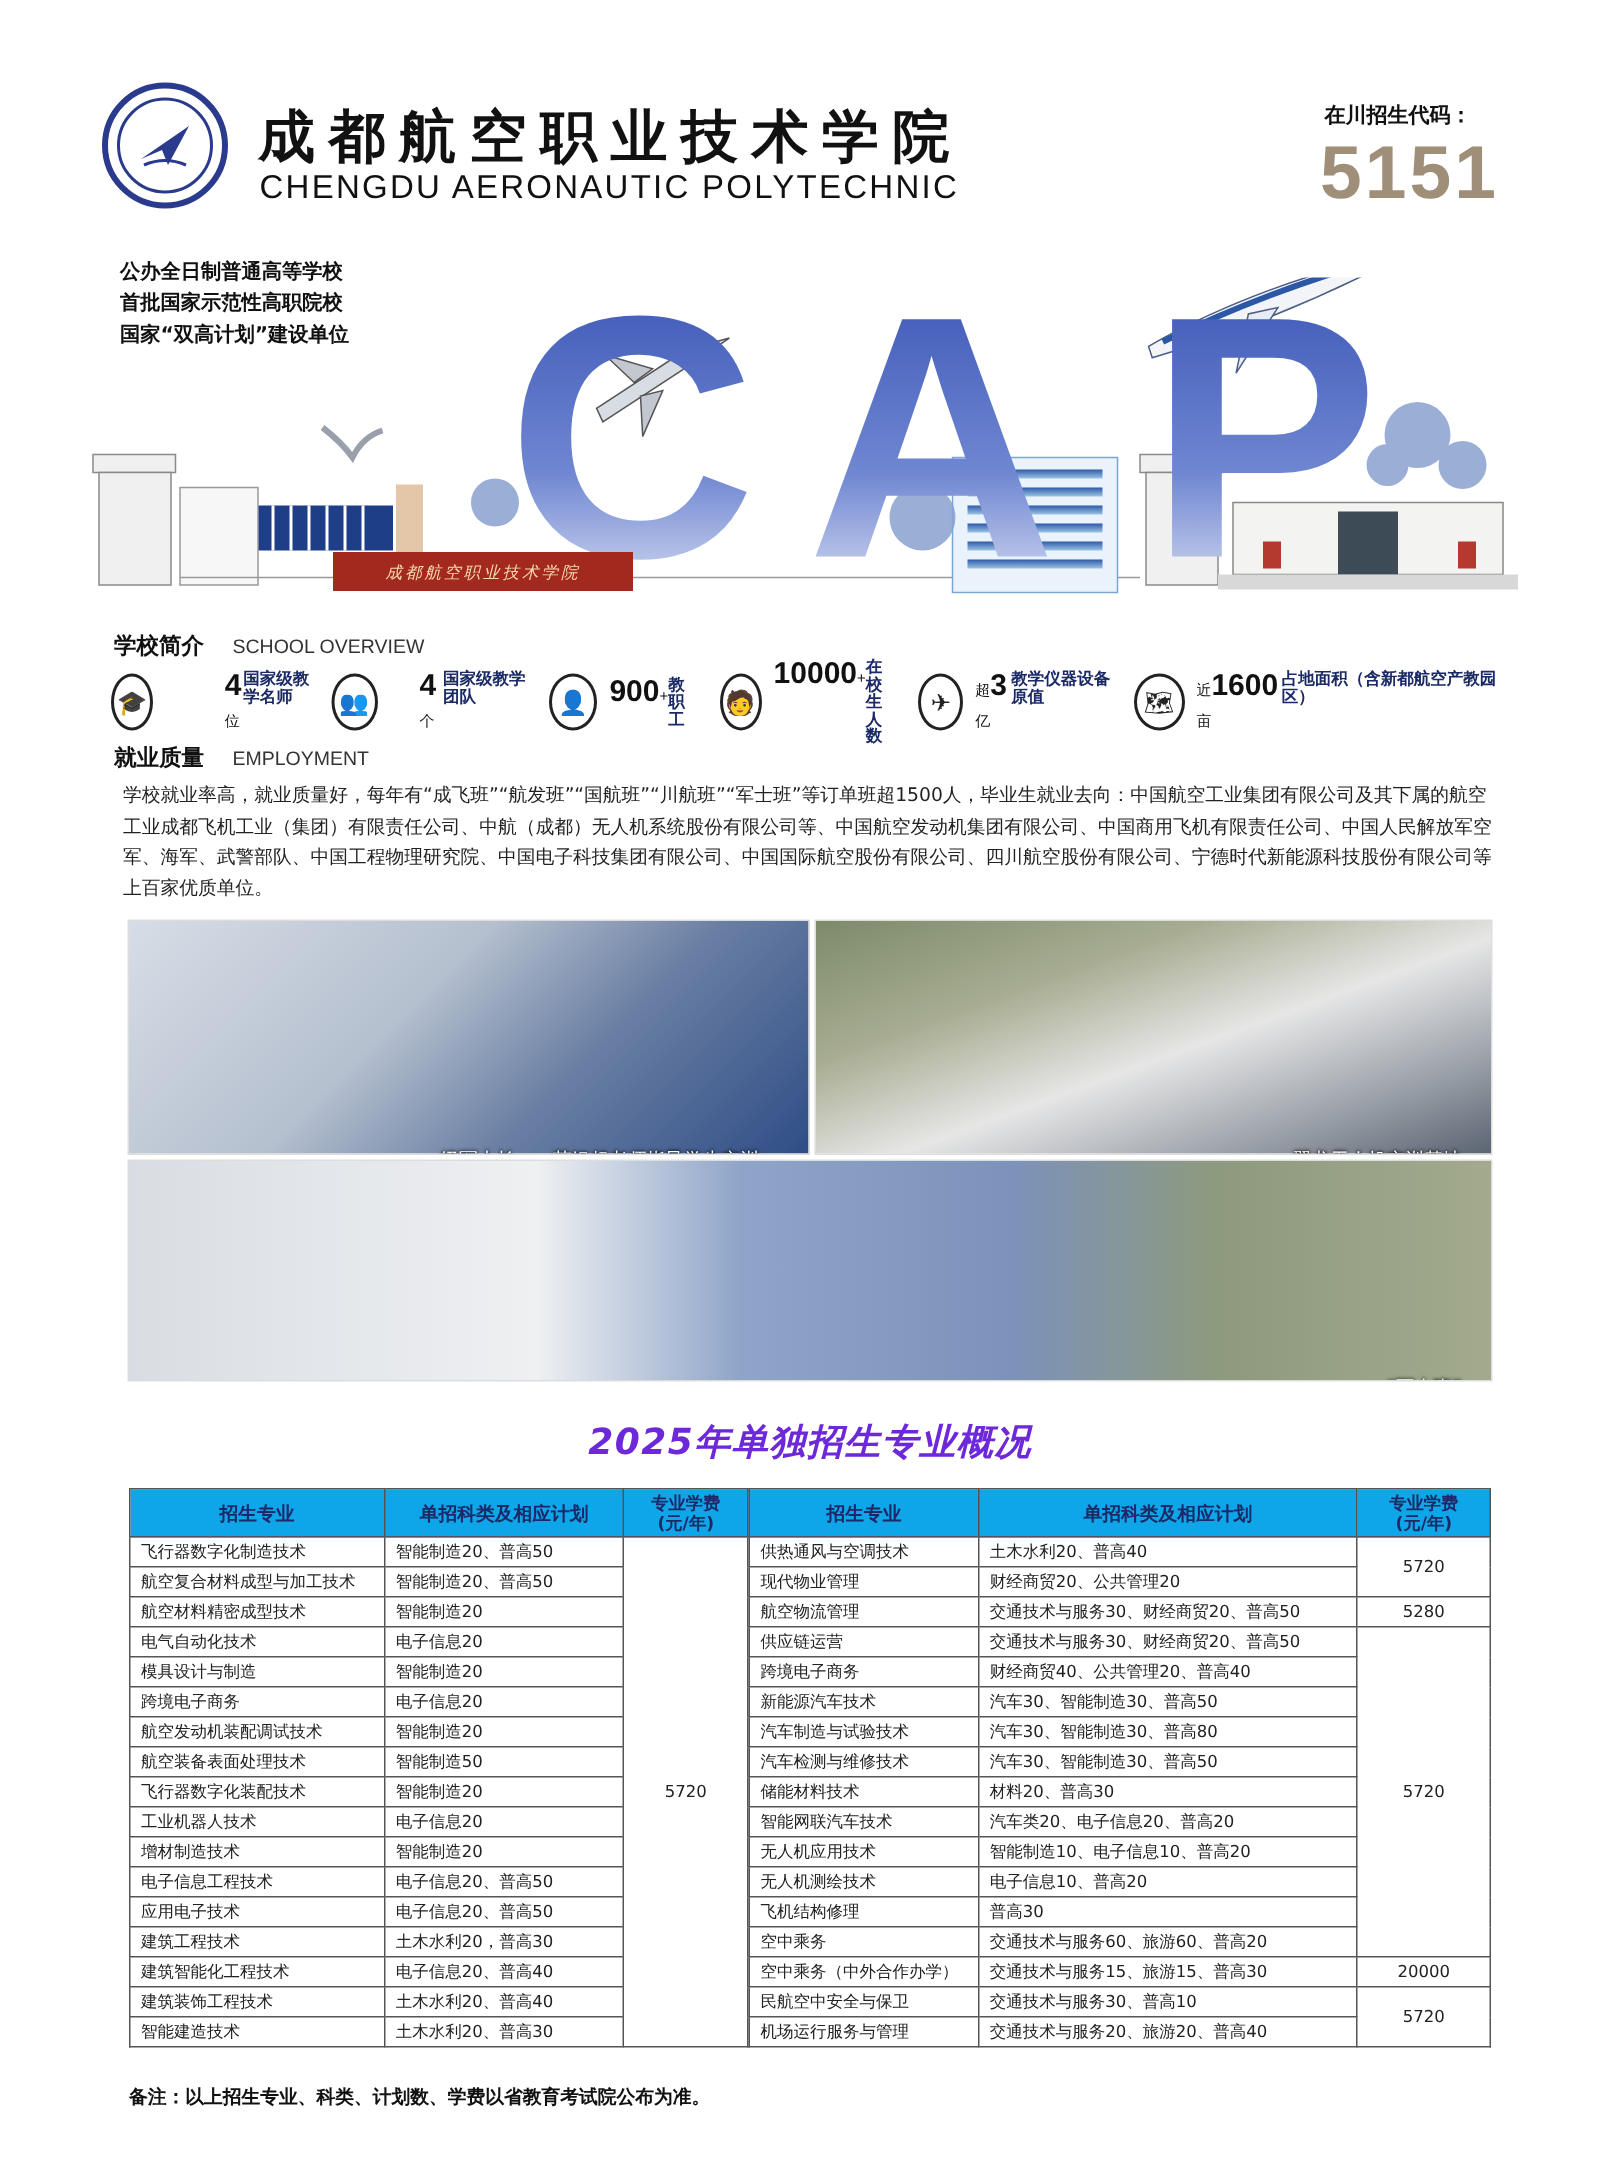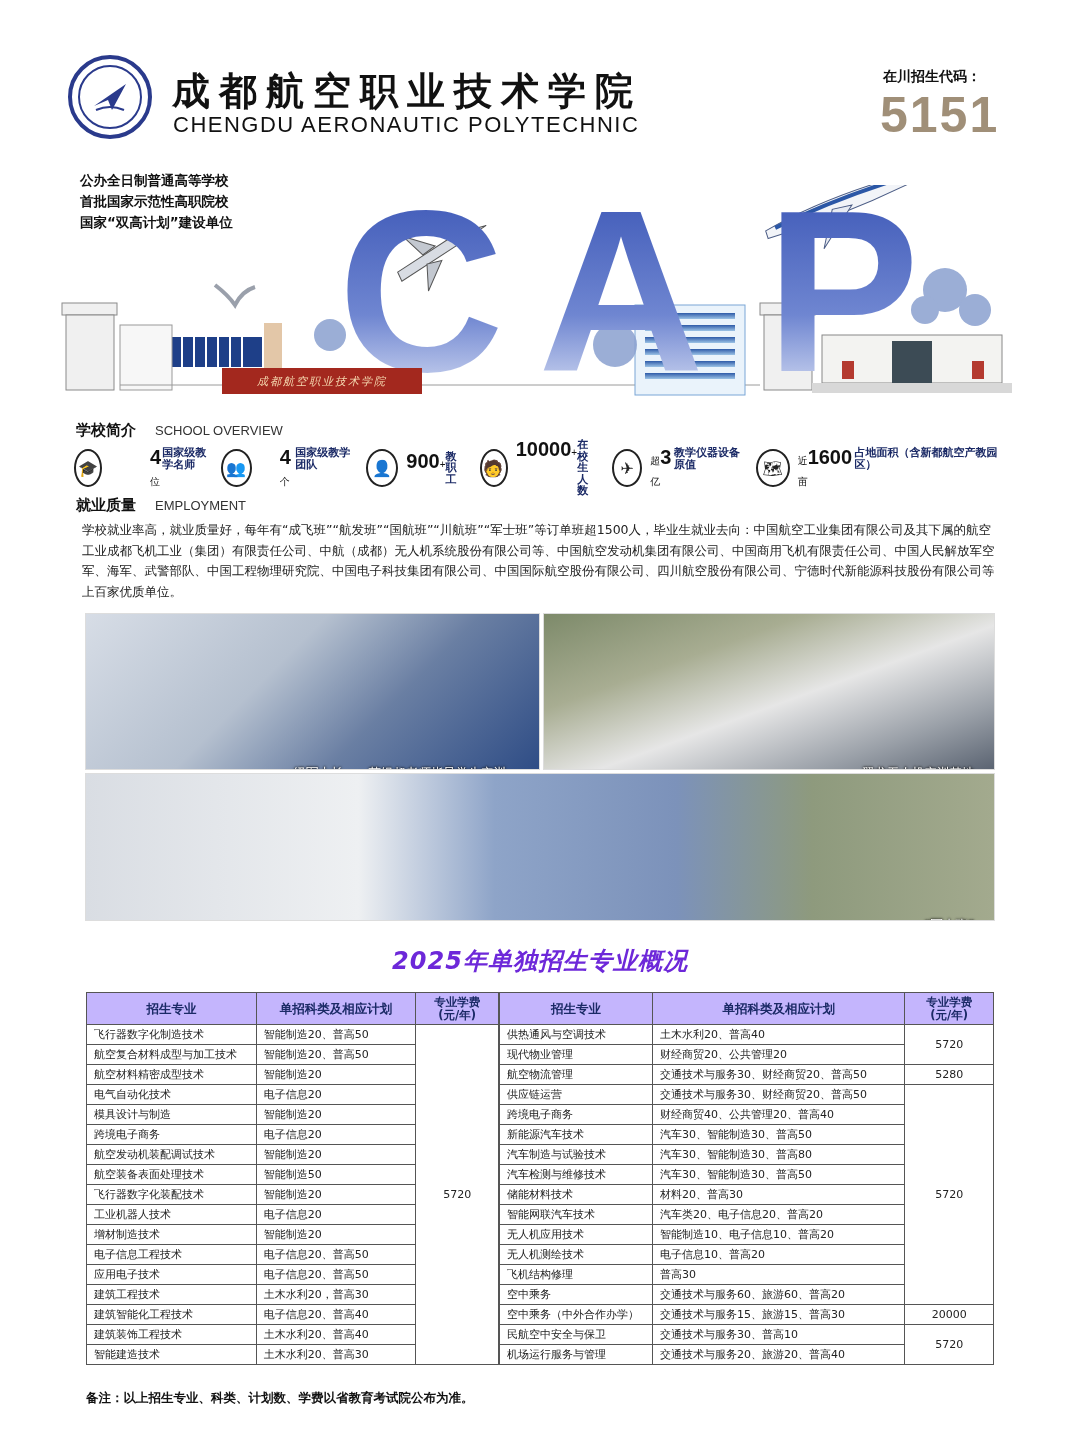"招生专业" th { background: #c4b5fd -> #0ea5e9 }
